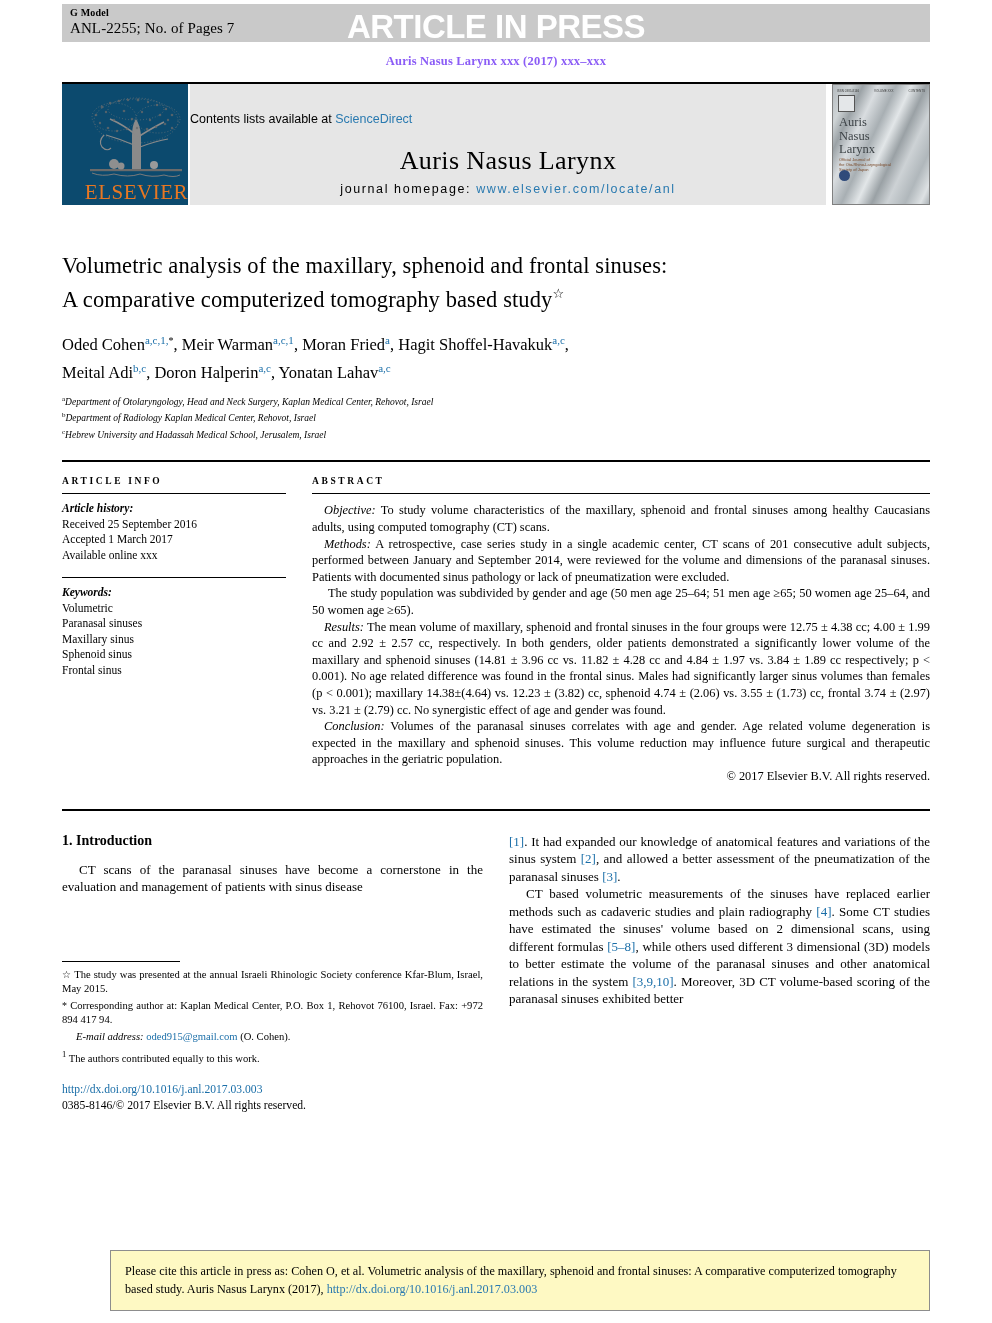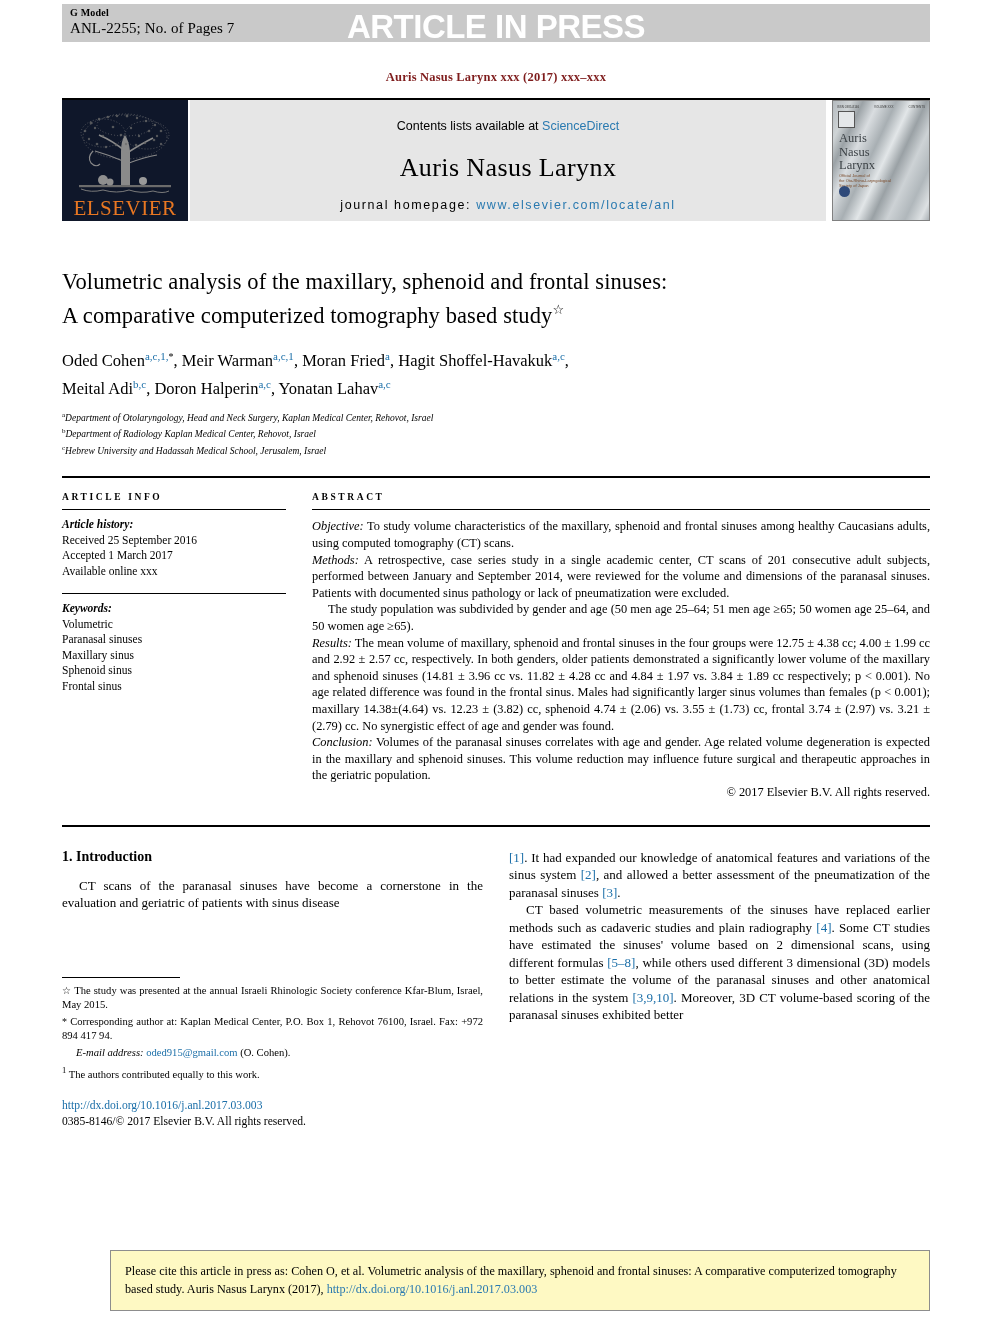"Auris Nasus Larynx xxx (2017)" .journal-line { color: #7f1d1d -> #8b5cf6; margin-top: 28px -> 12px }
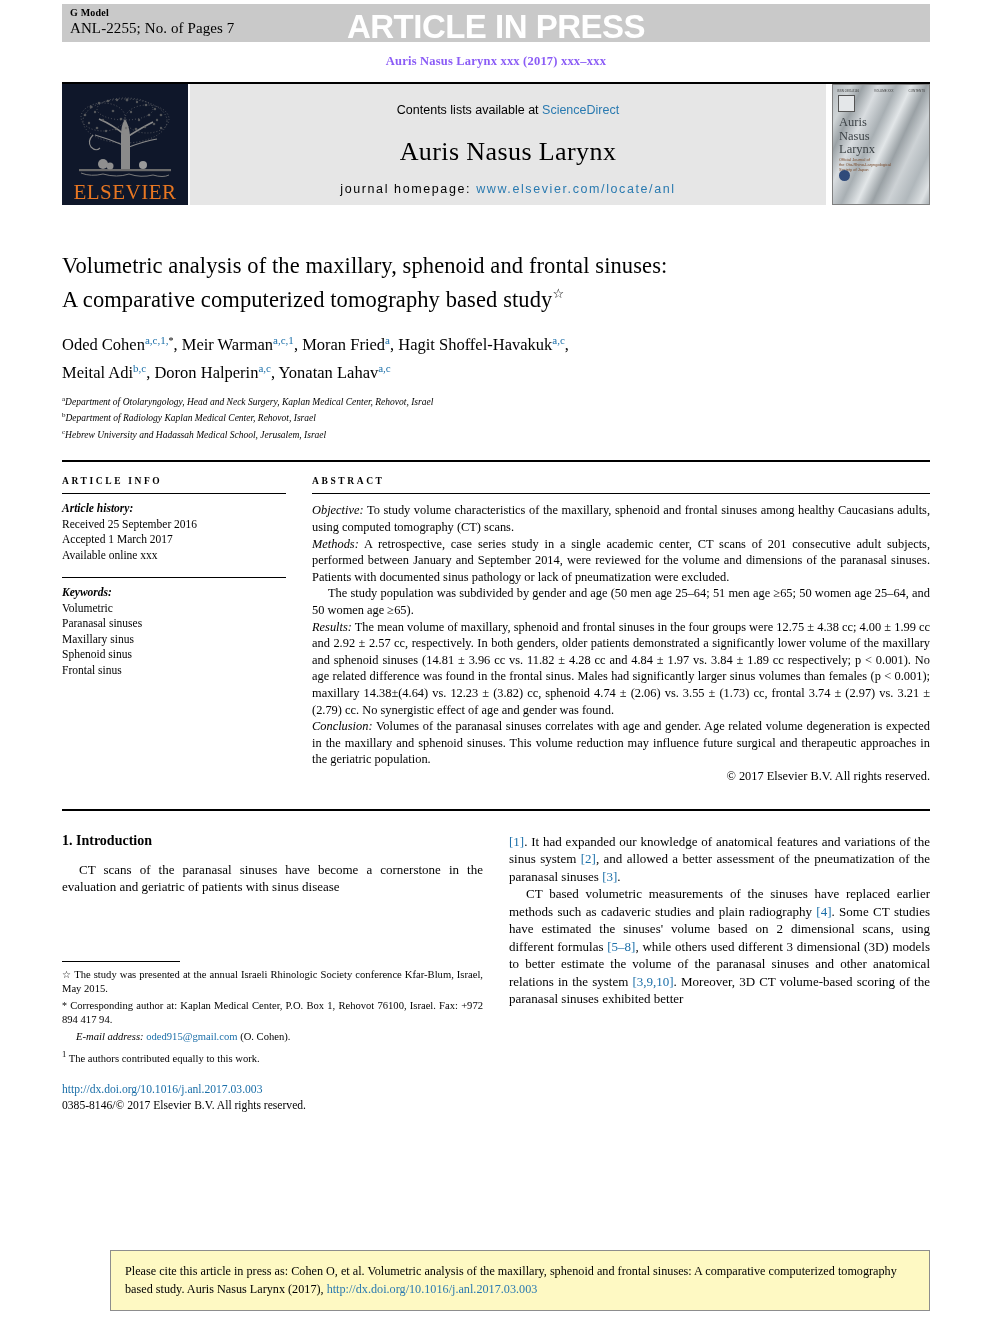"Contents lists available at" .contents-line { padding-top: 19px -> 28px; text-align: center -> none }
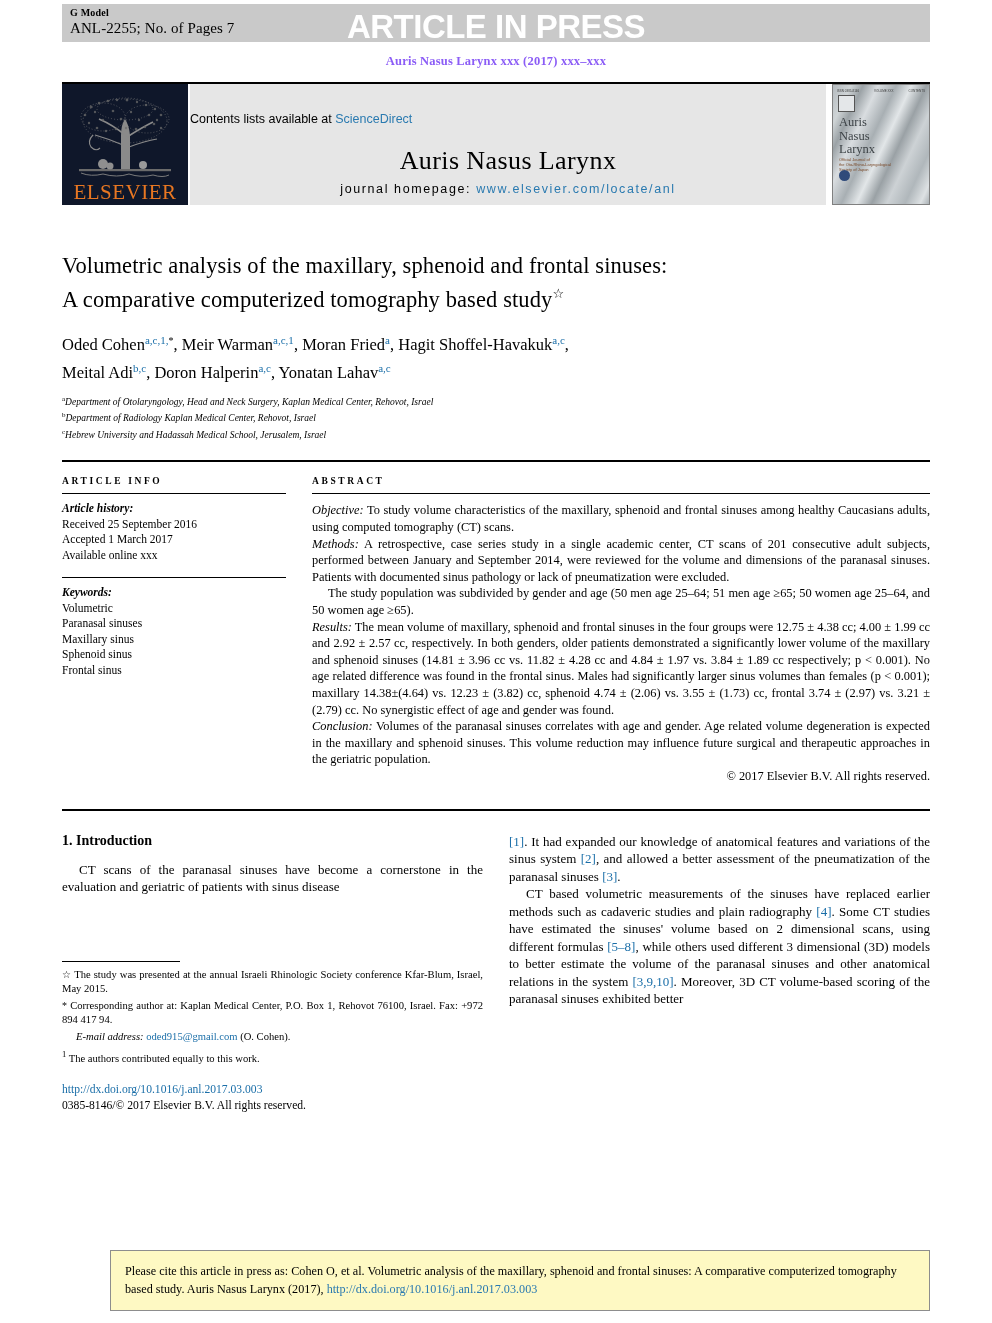"ELSEVIER" .logo-cell { align-items: center -> flex-end; background: #0f172a -> #0c4a6e }
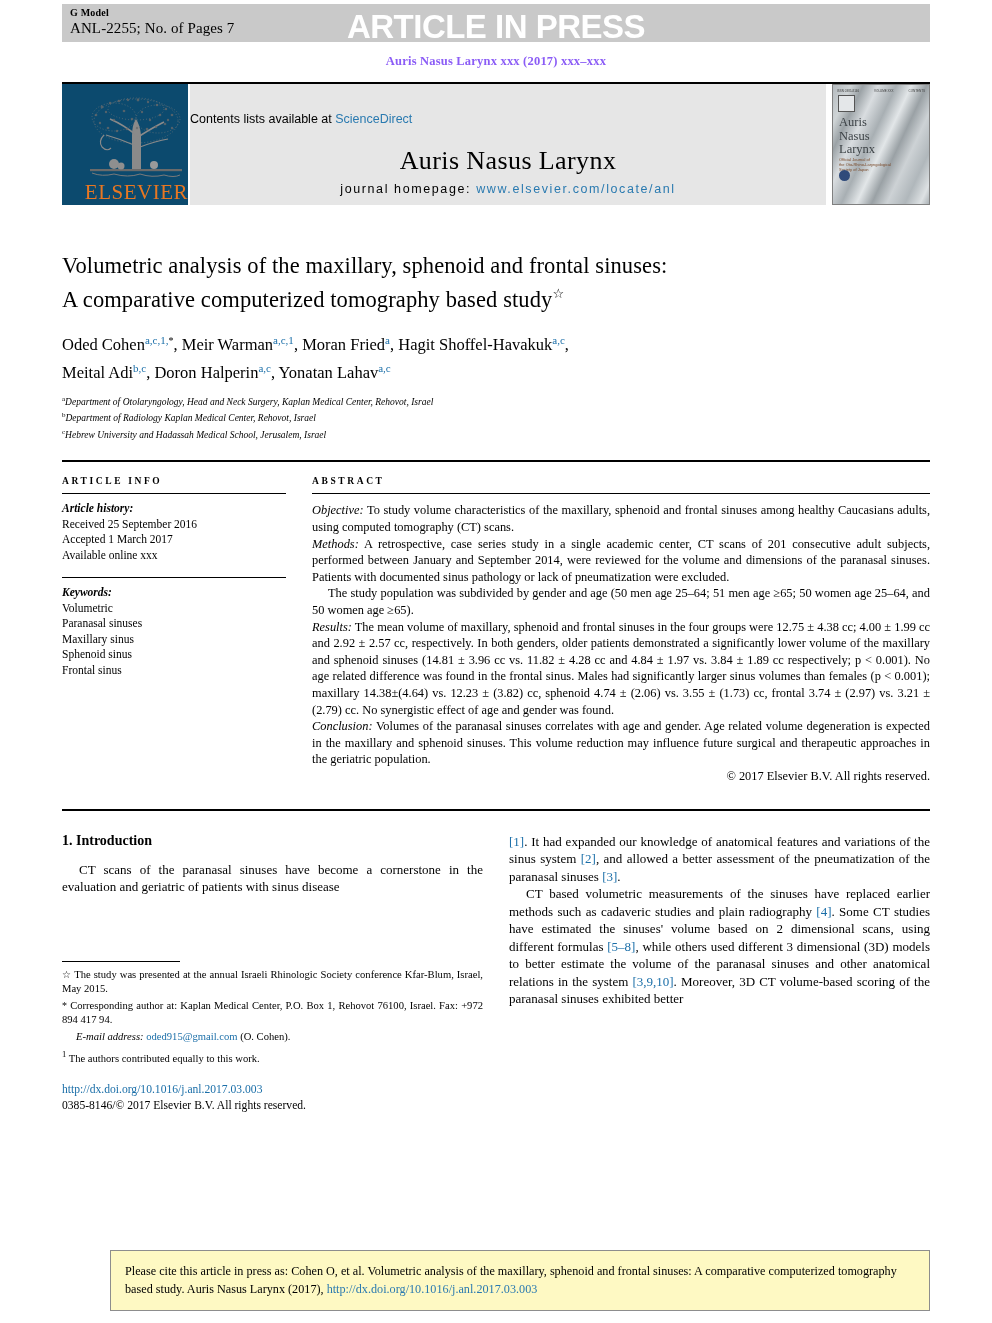"Objective:" .abs-lead { margin-left: none -> 12px }
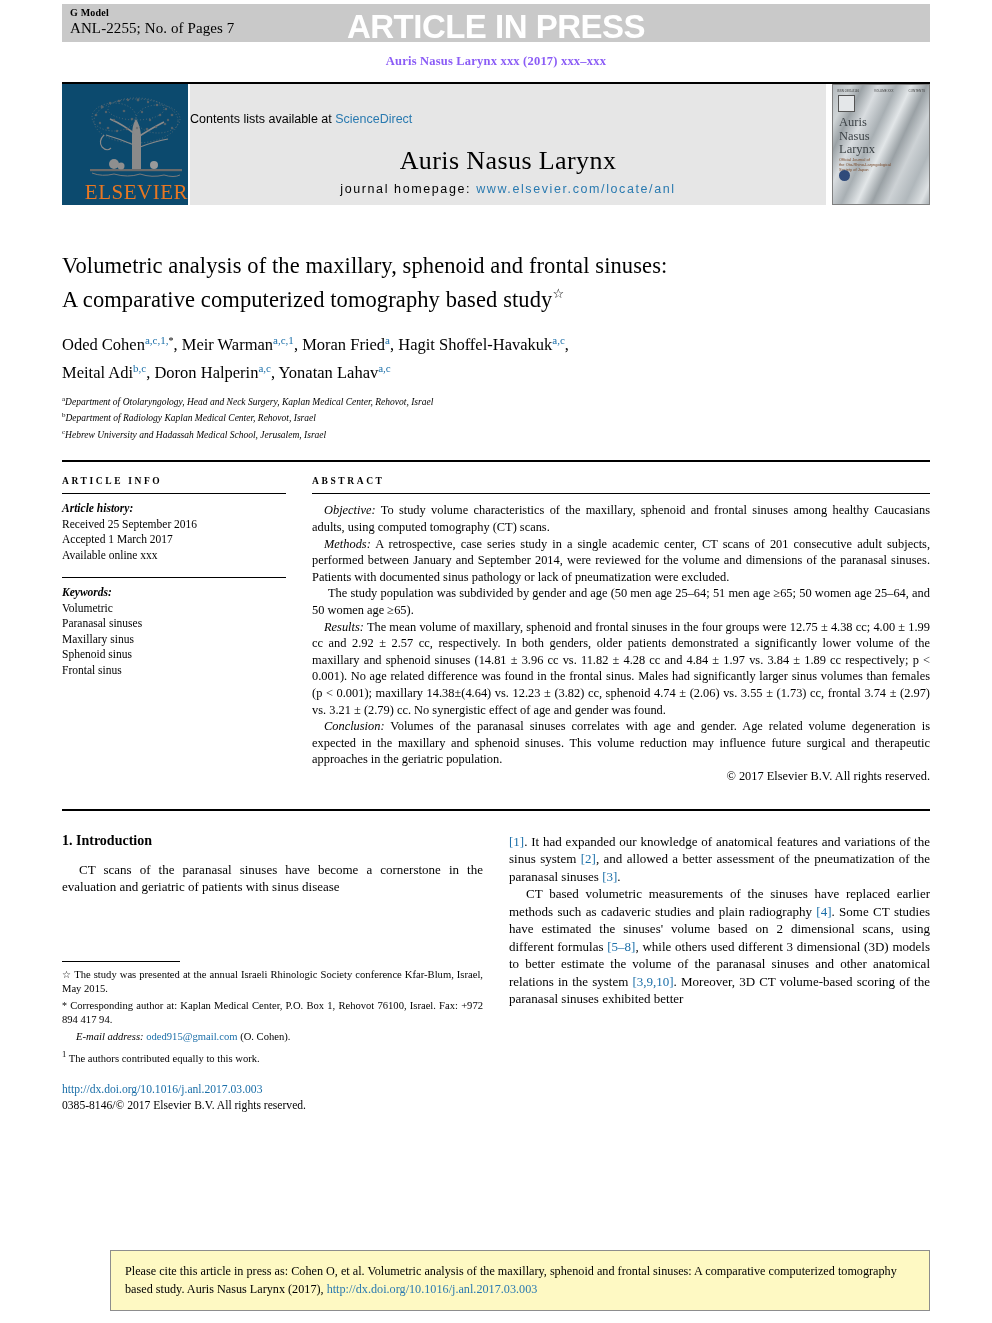"CT scans of the paranasal" p.para { text: geriatric -> management }
